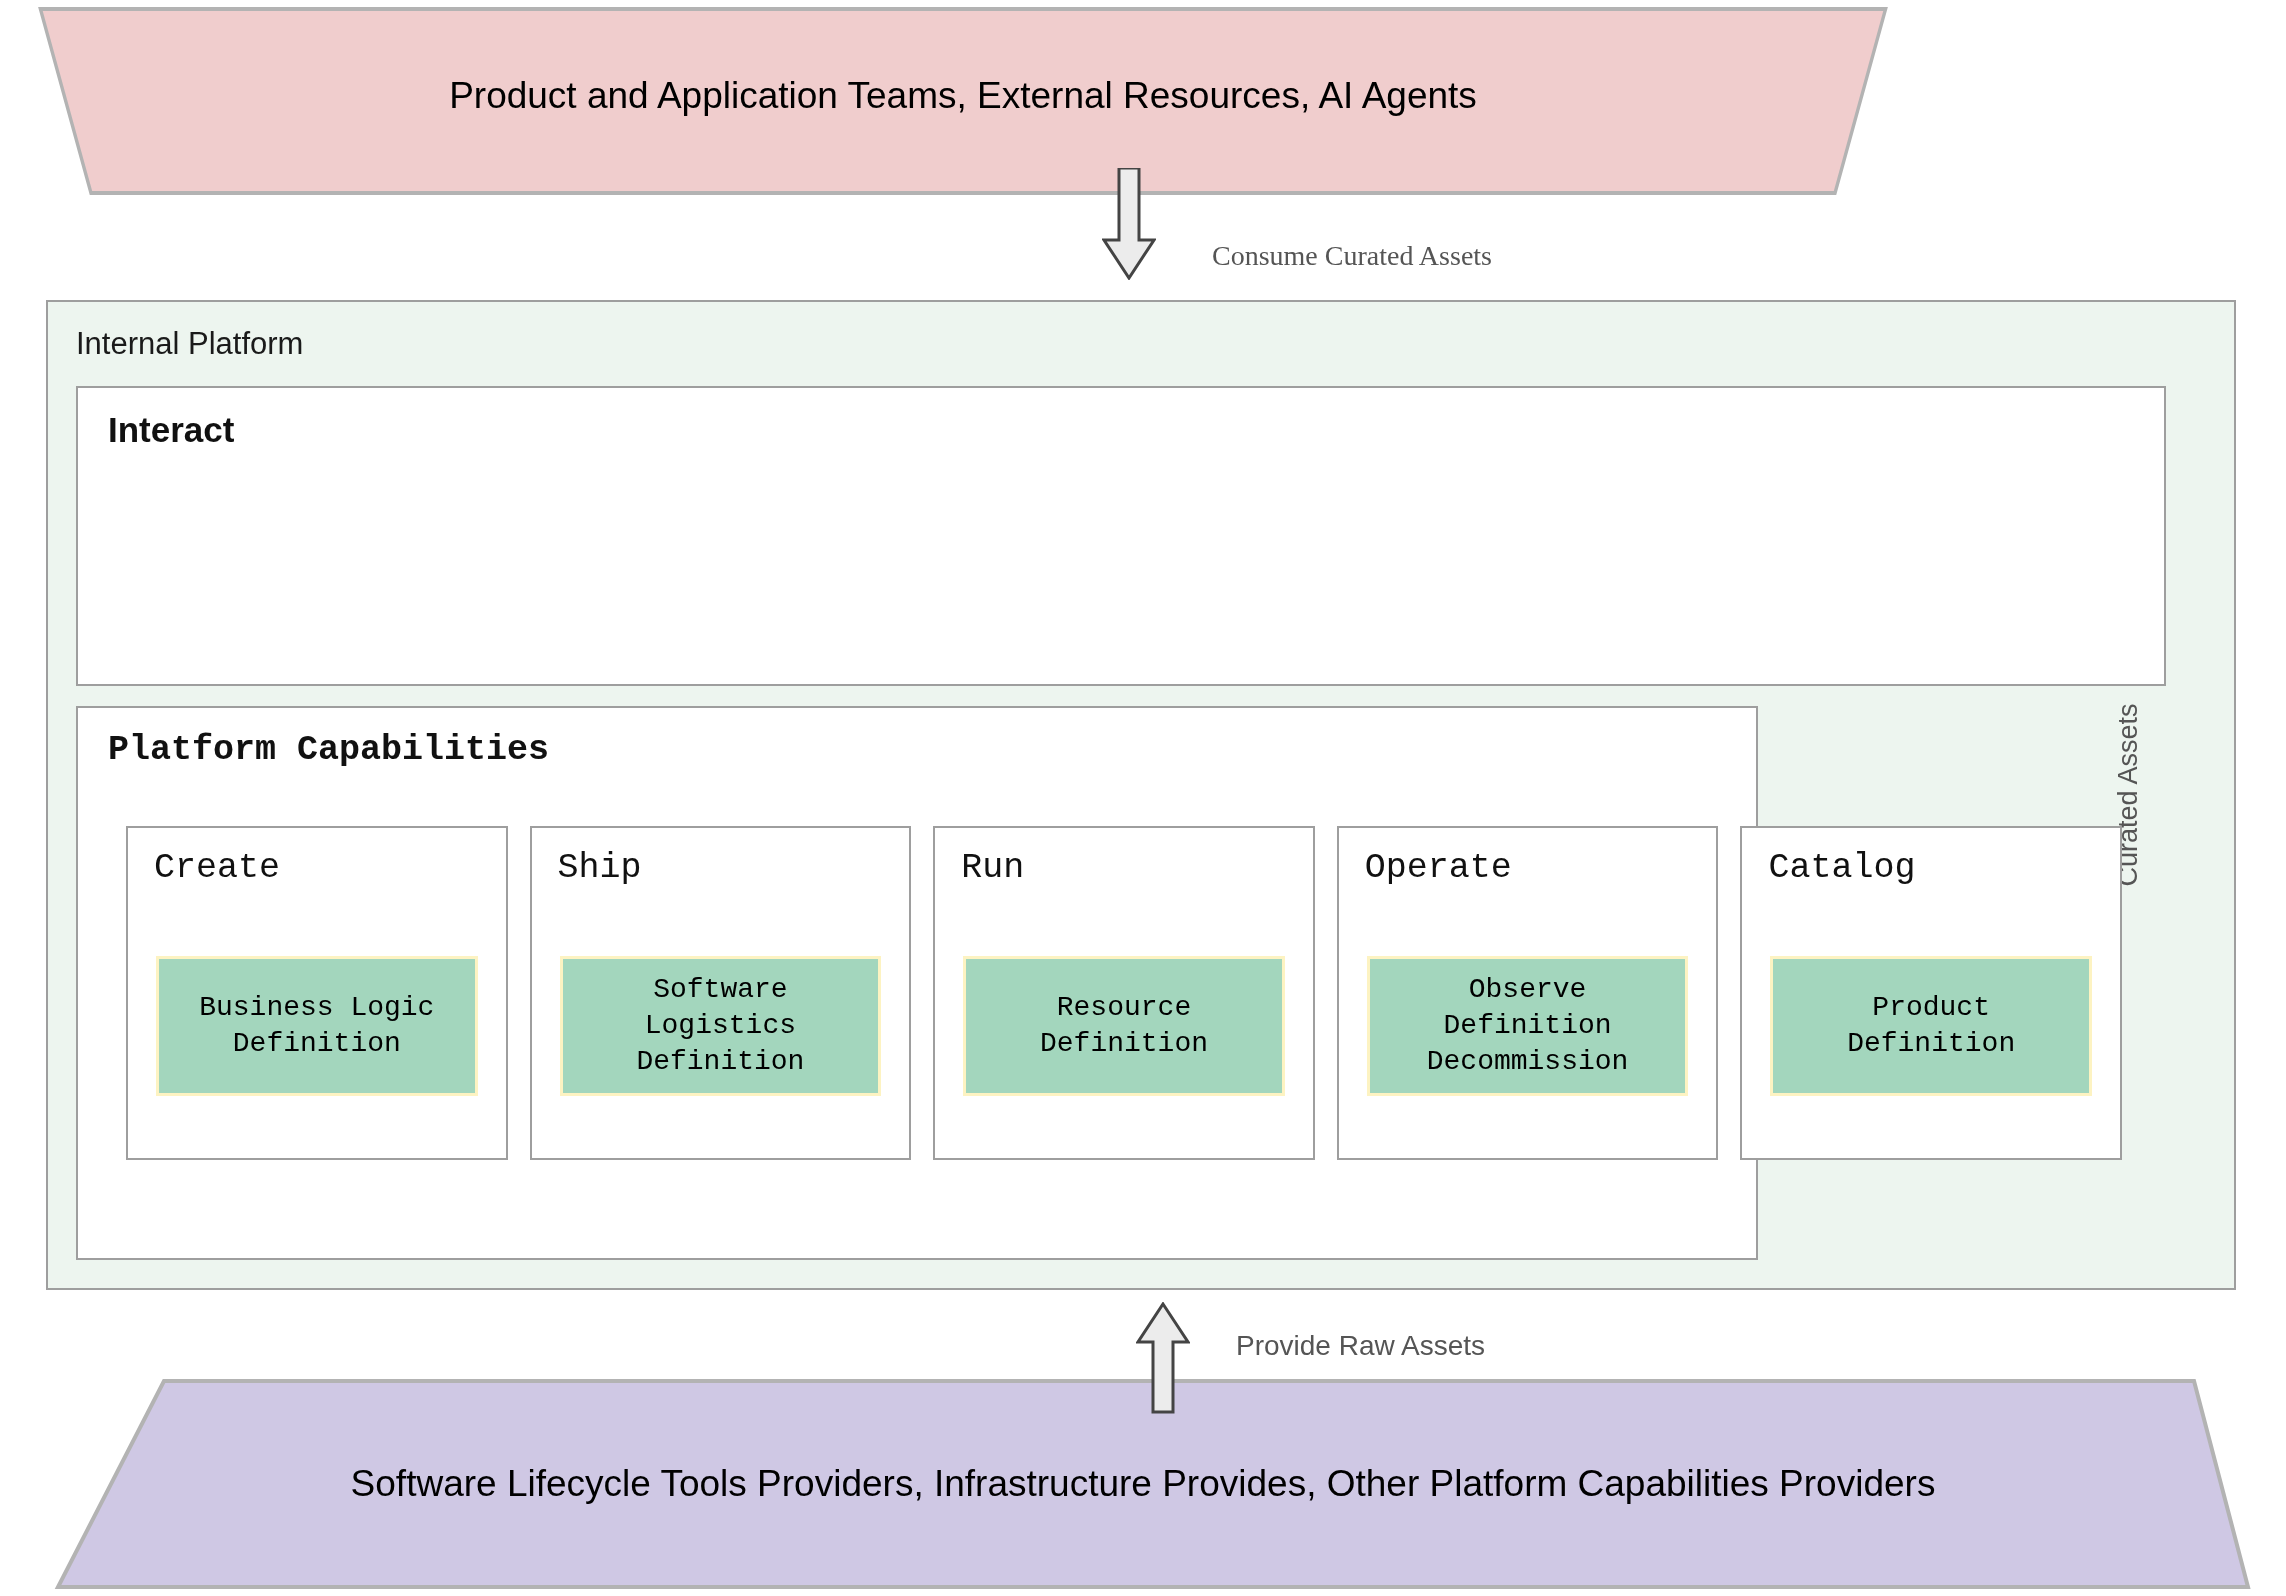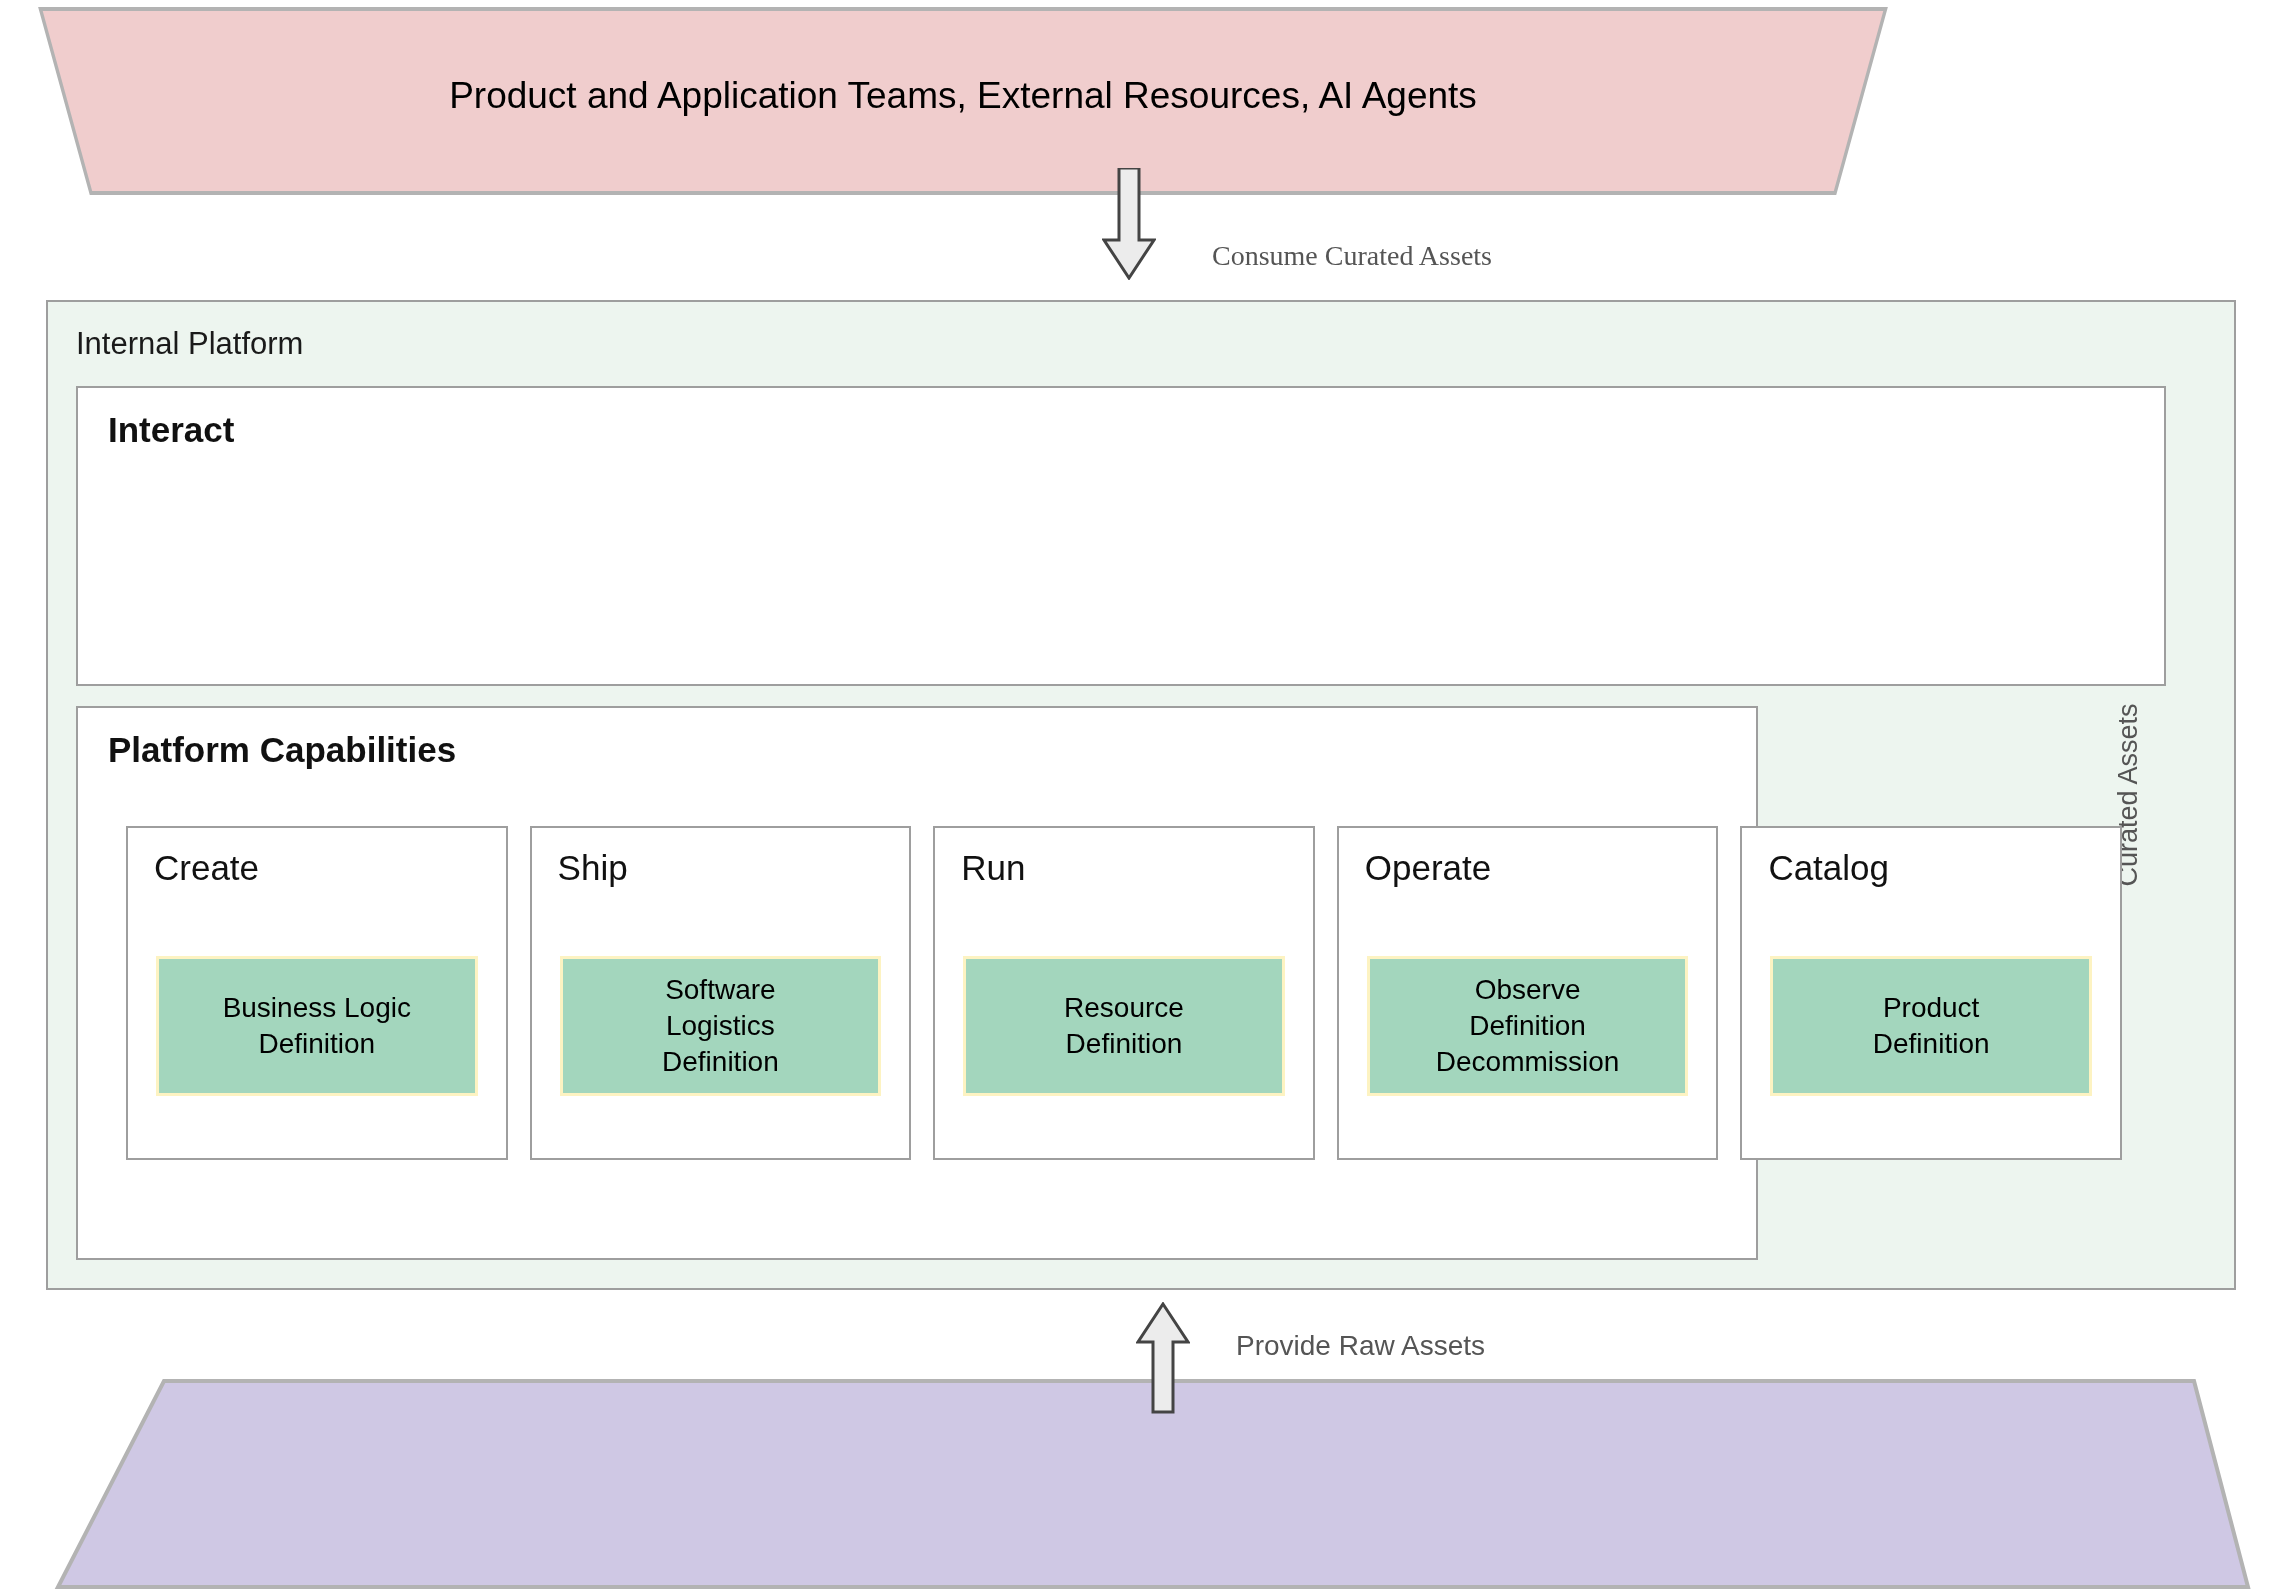"Platform Capabilities" #panel-capabilities { font-family: none -> Liberation Mono, monospace }
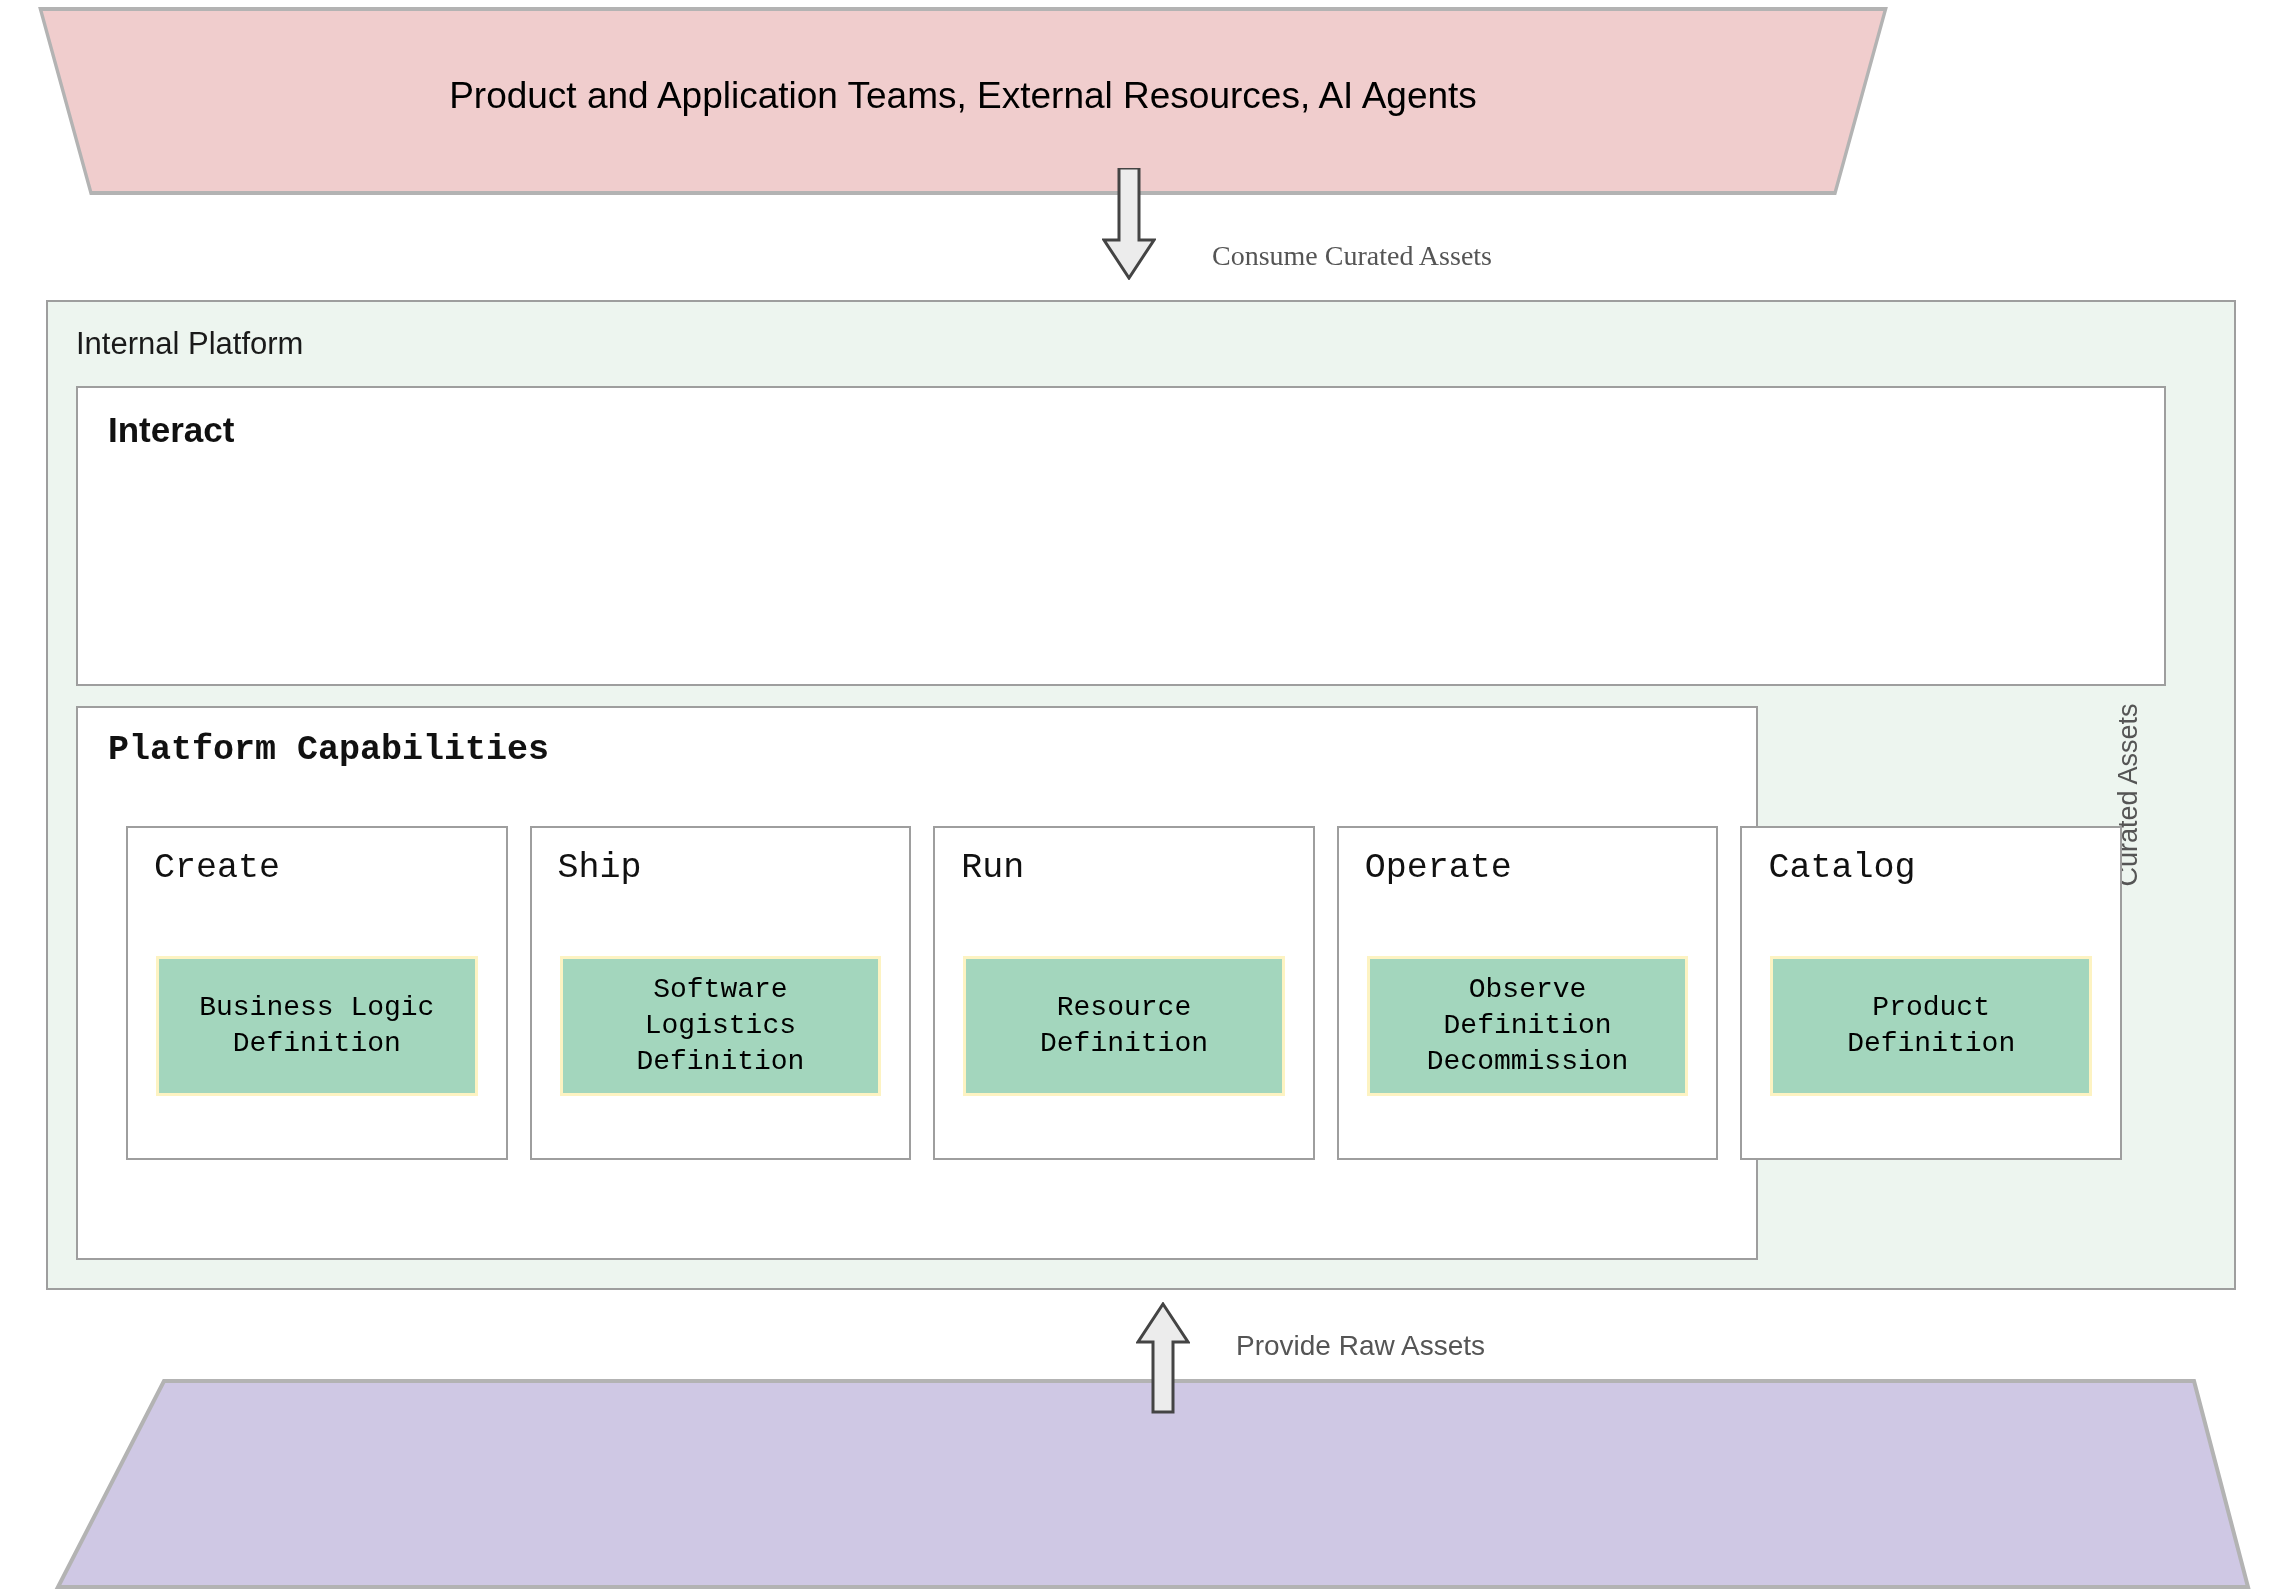"Software Lifecycle Tools Providers," span.actor-label { html: none -> <span>Software Lifecycle Tools Providers, Infrastructure Provides, Other Platform Capabilities Providers</span> }
